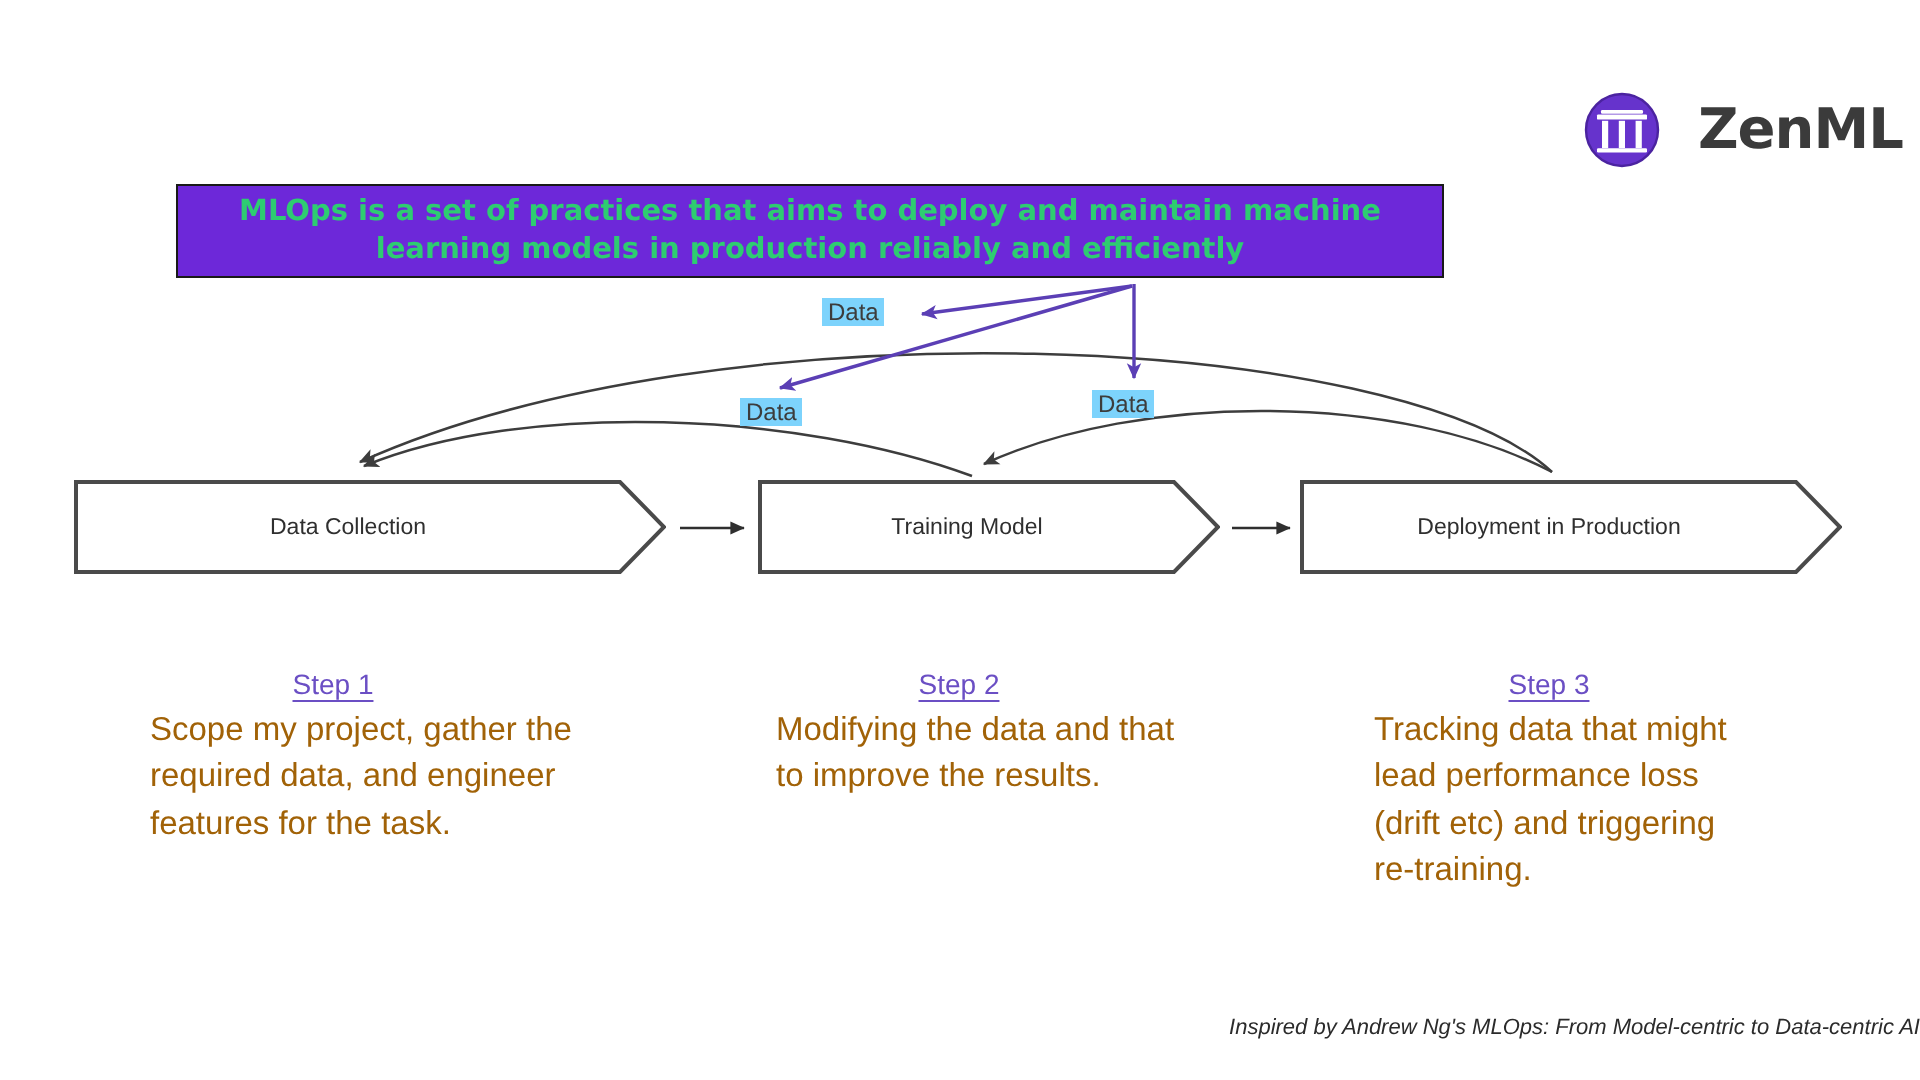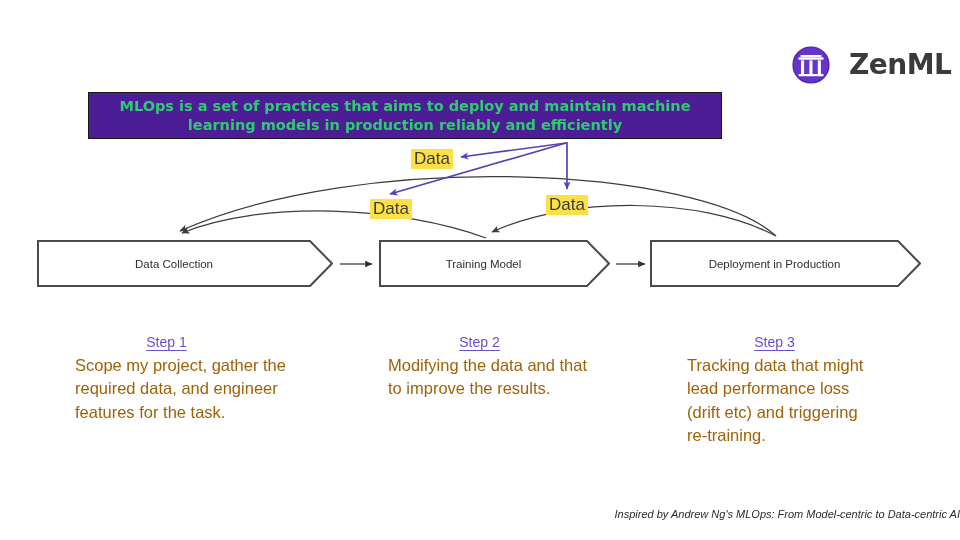"MLOps is a set of" #definition-box { background: #4c1d95 -> #6d28d9 }
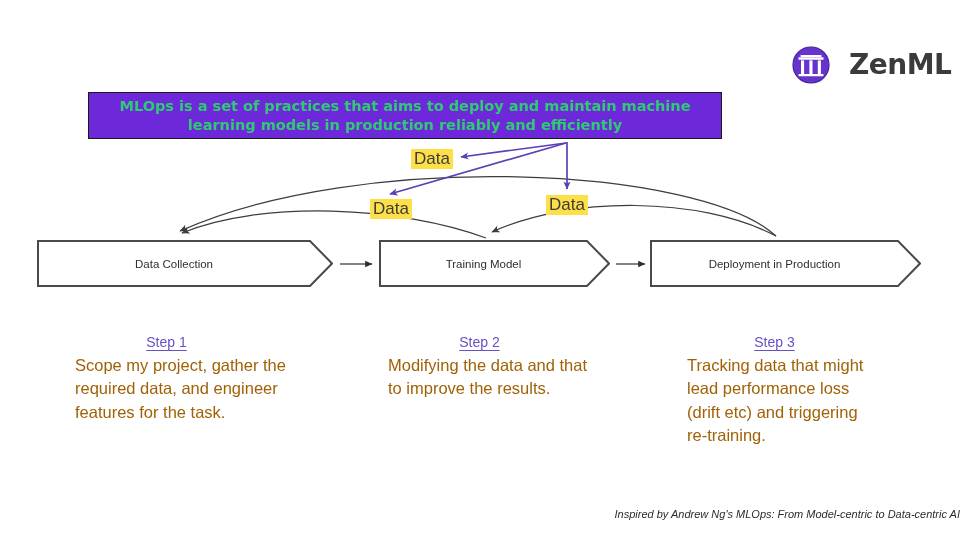"Data" .data-label { background: #fde047 -> #7dd3fc; font-size: 17px -> 12px }
